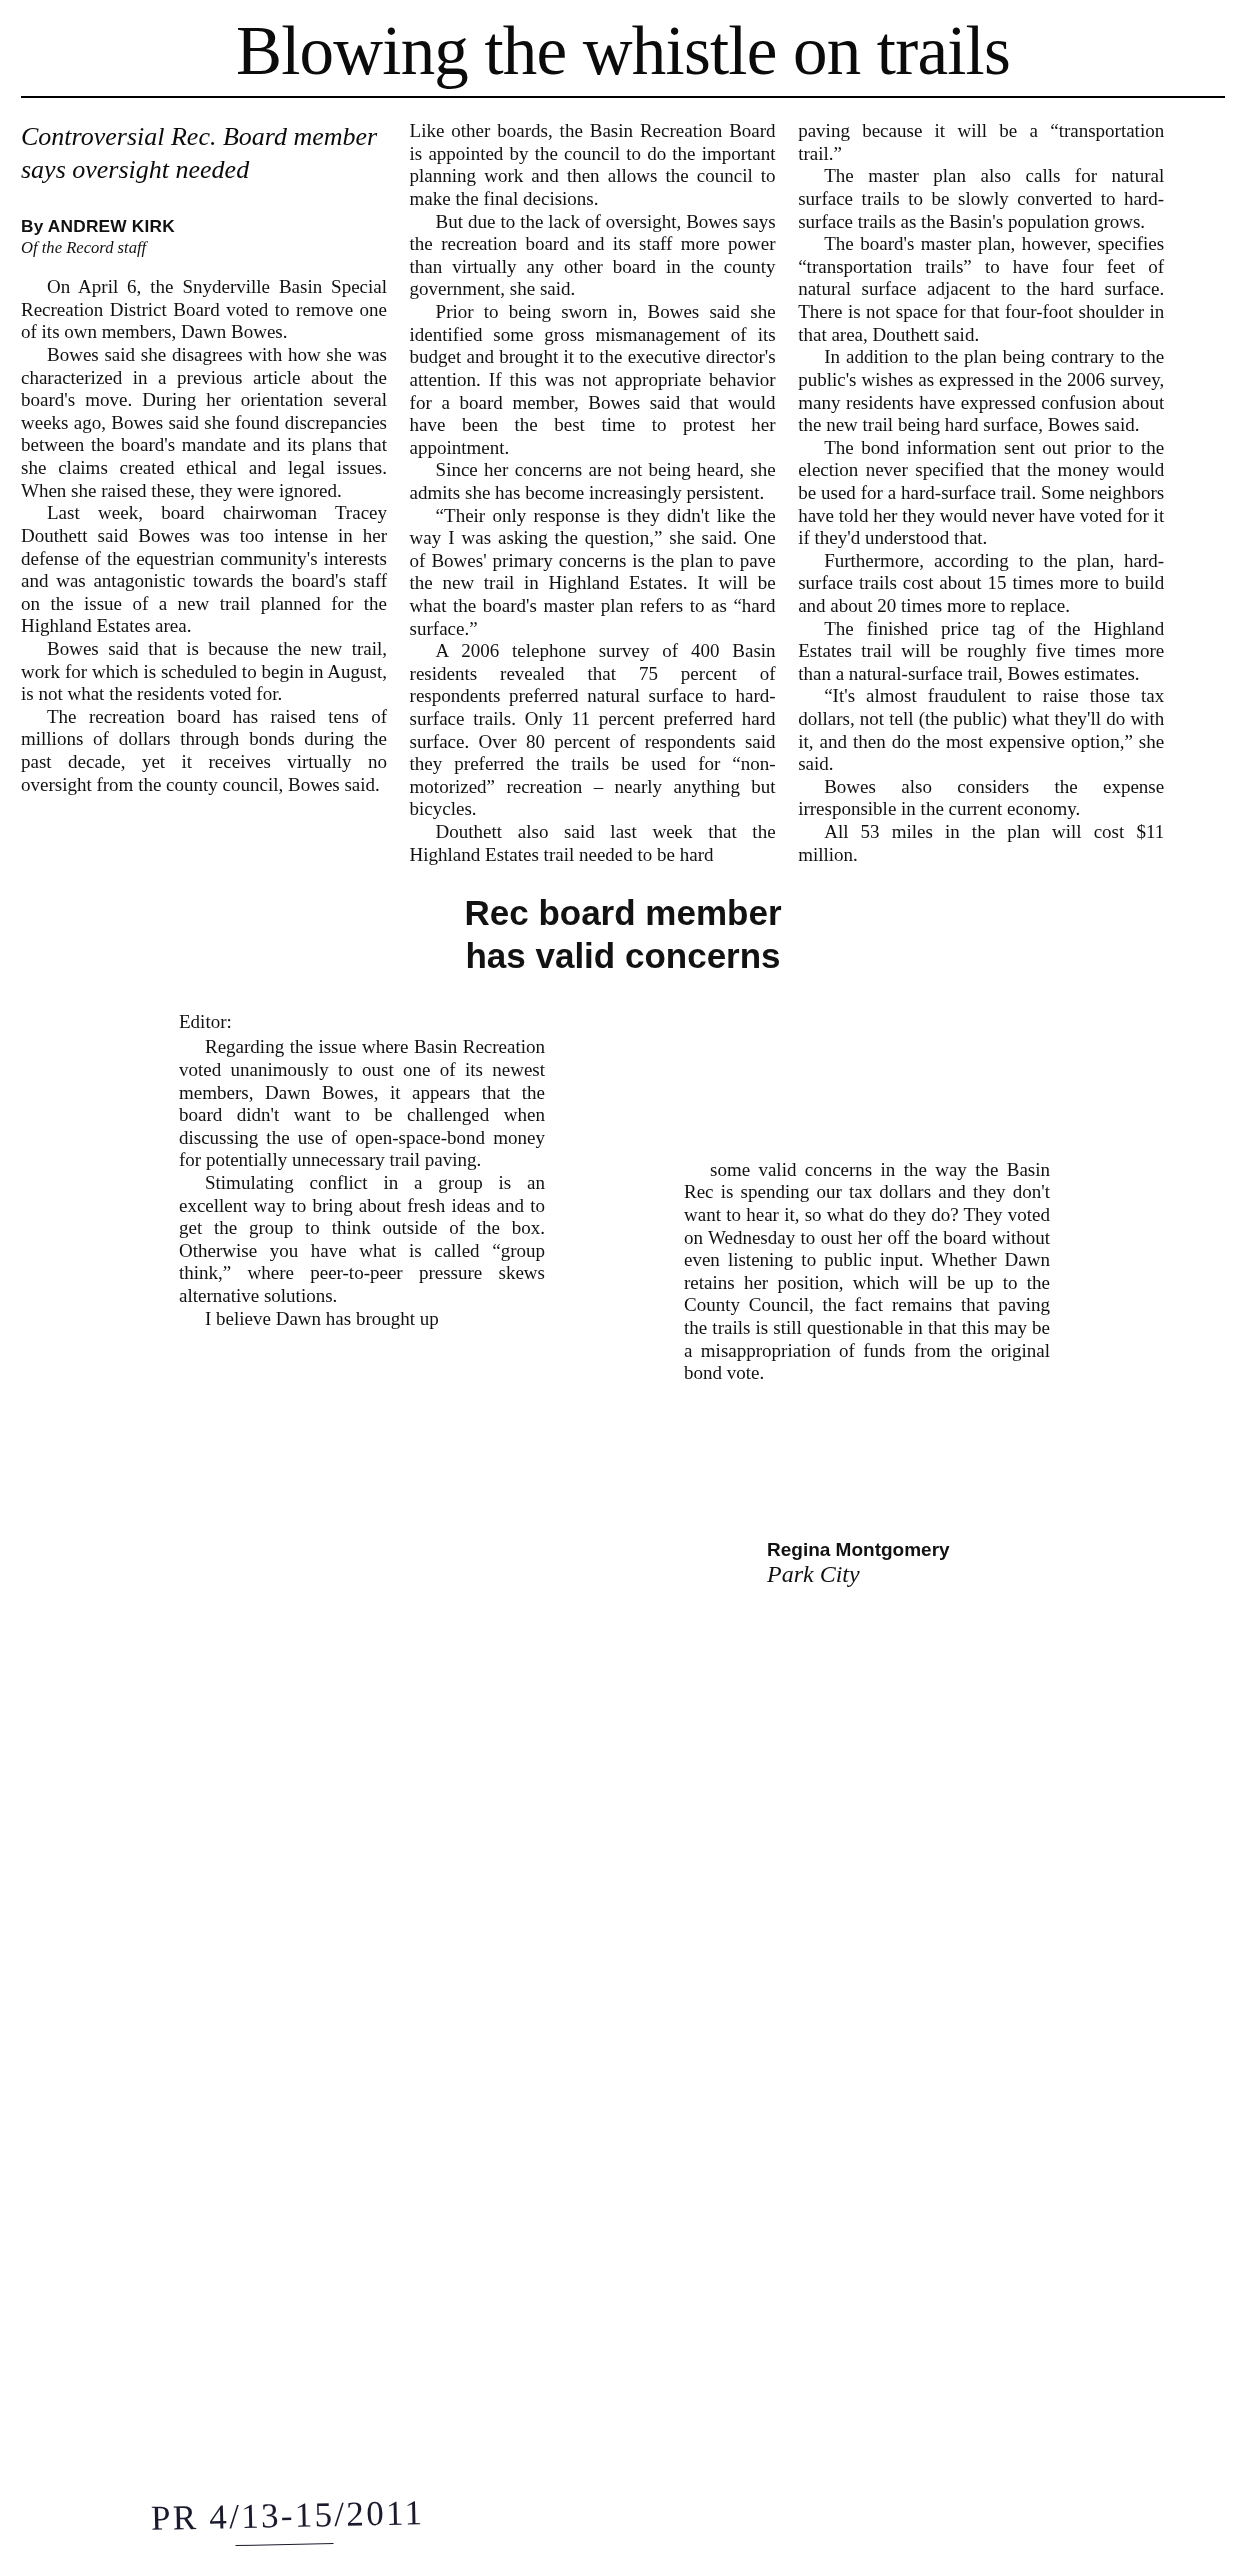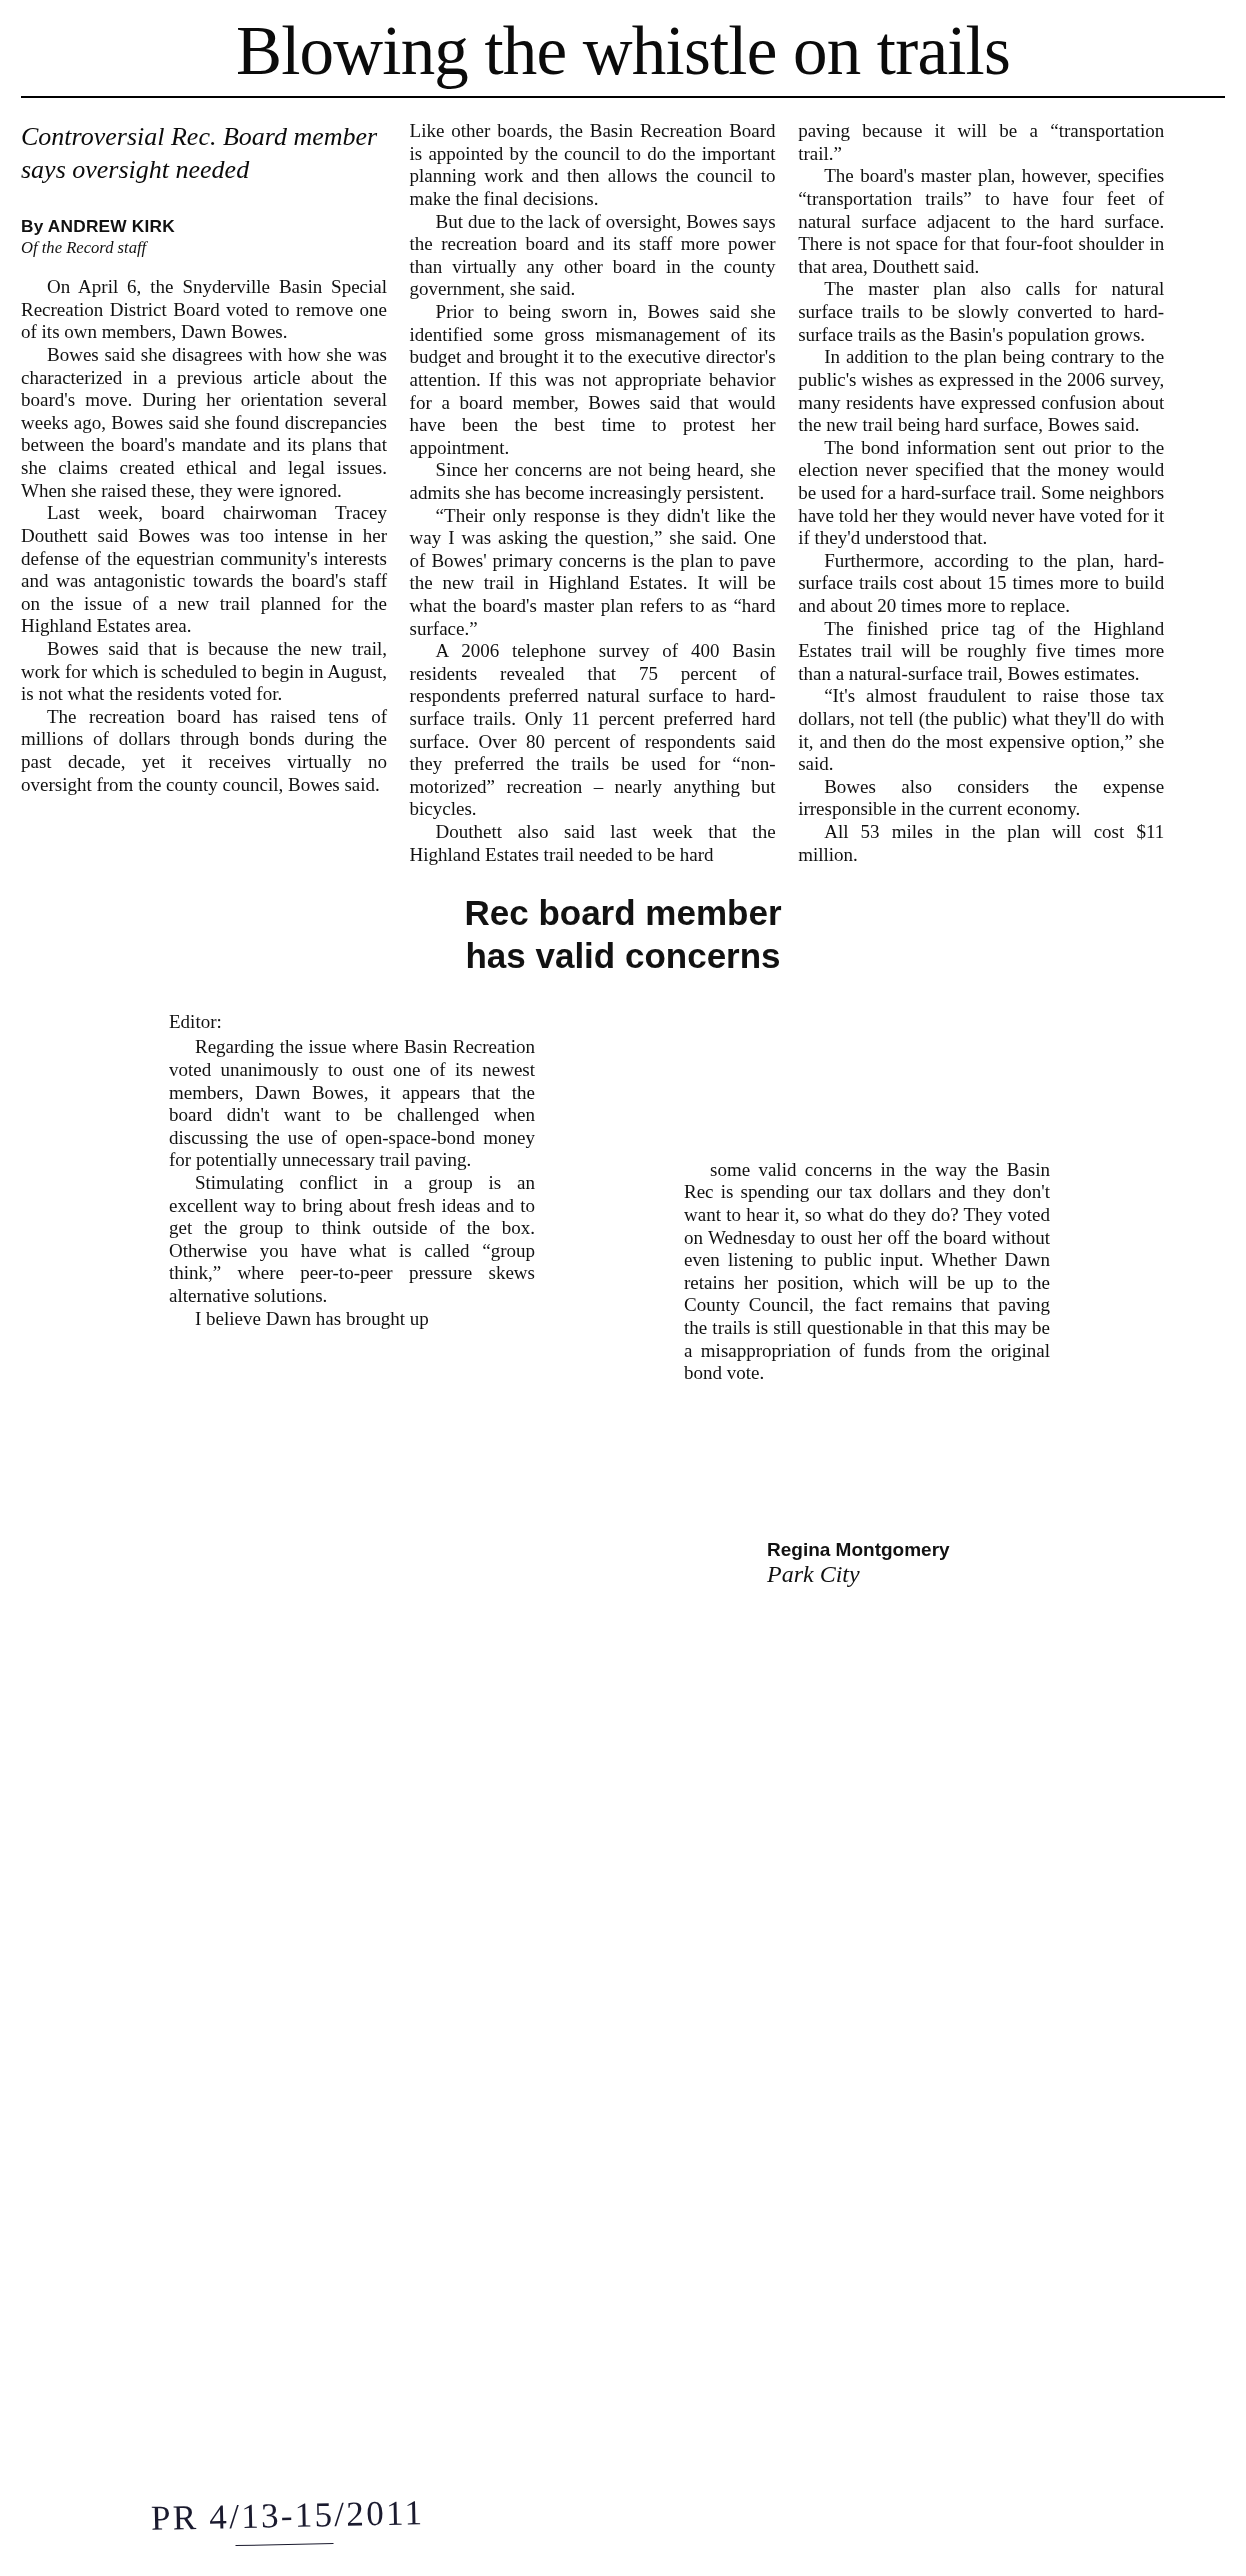"The board's master plan, however," p { order: before "The master plan also calls" -> after "The master plan also calls" }
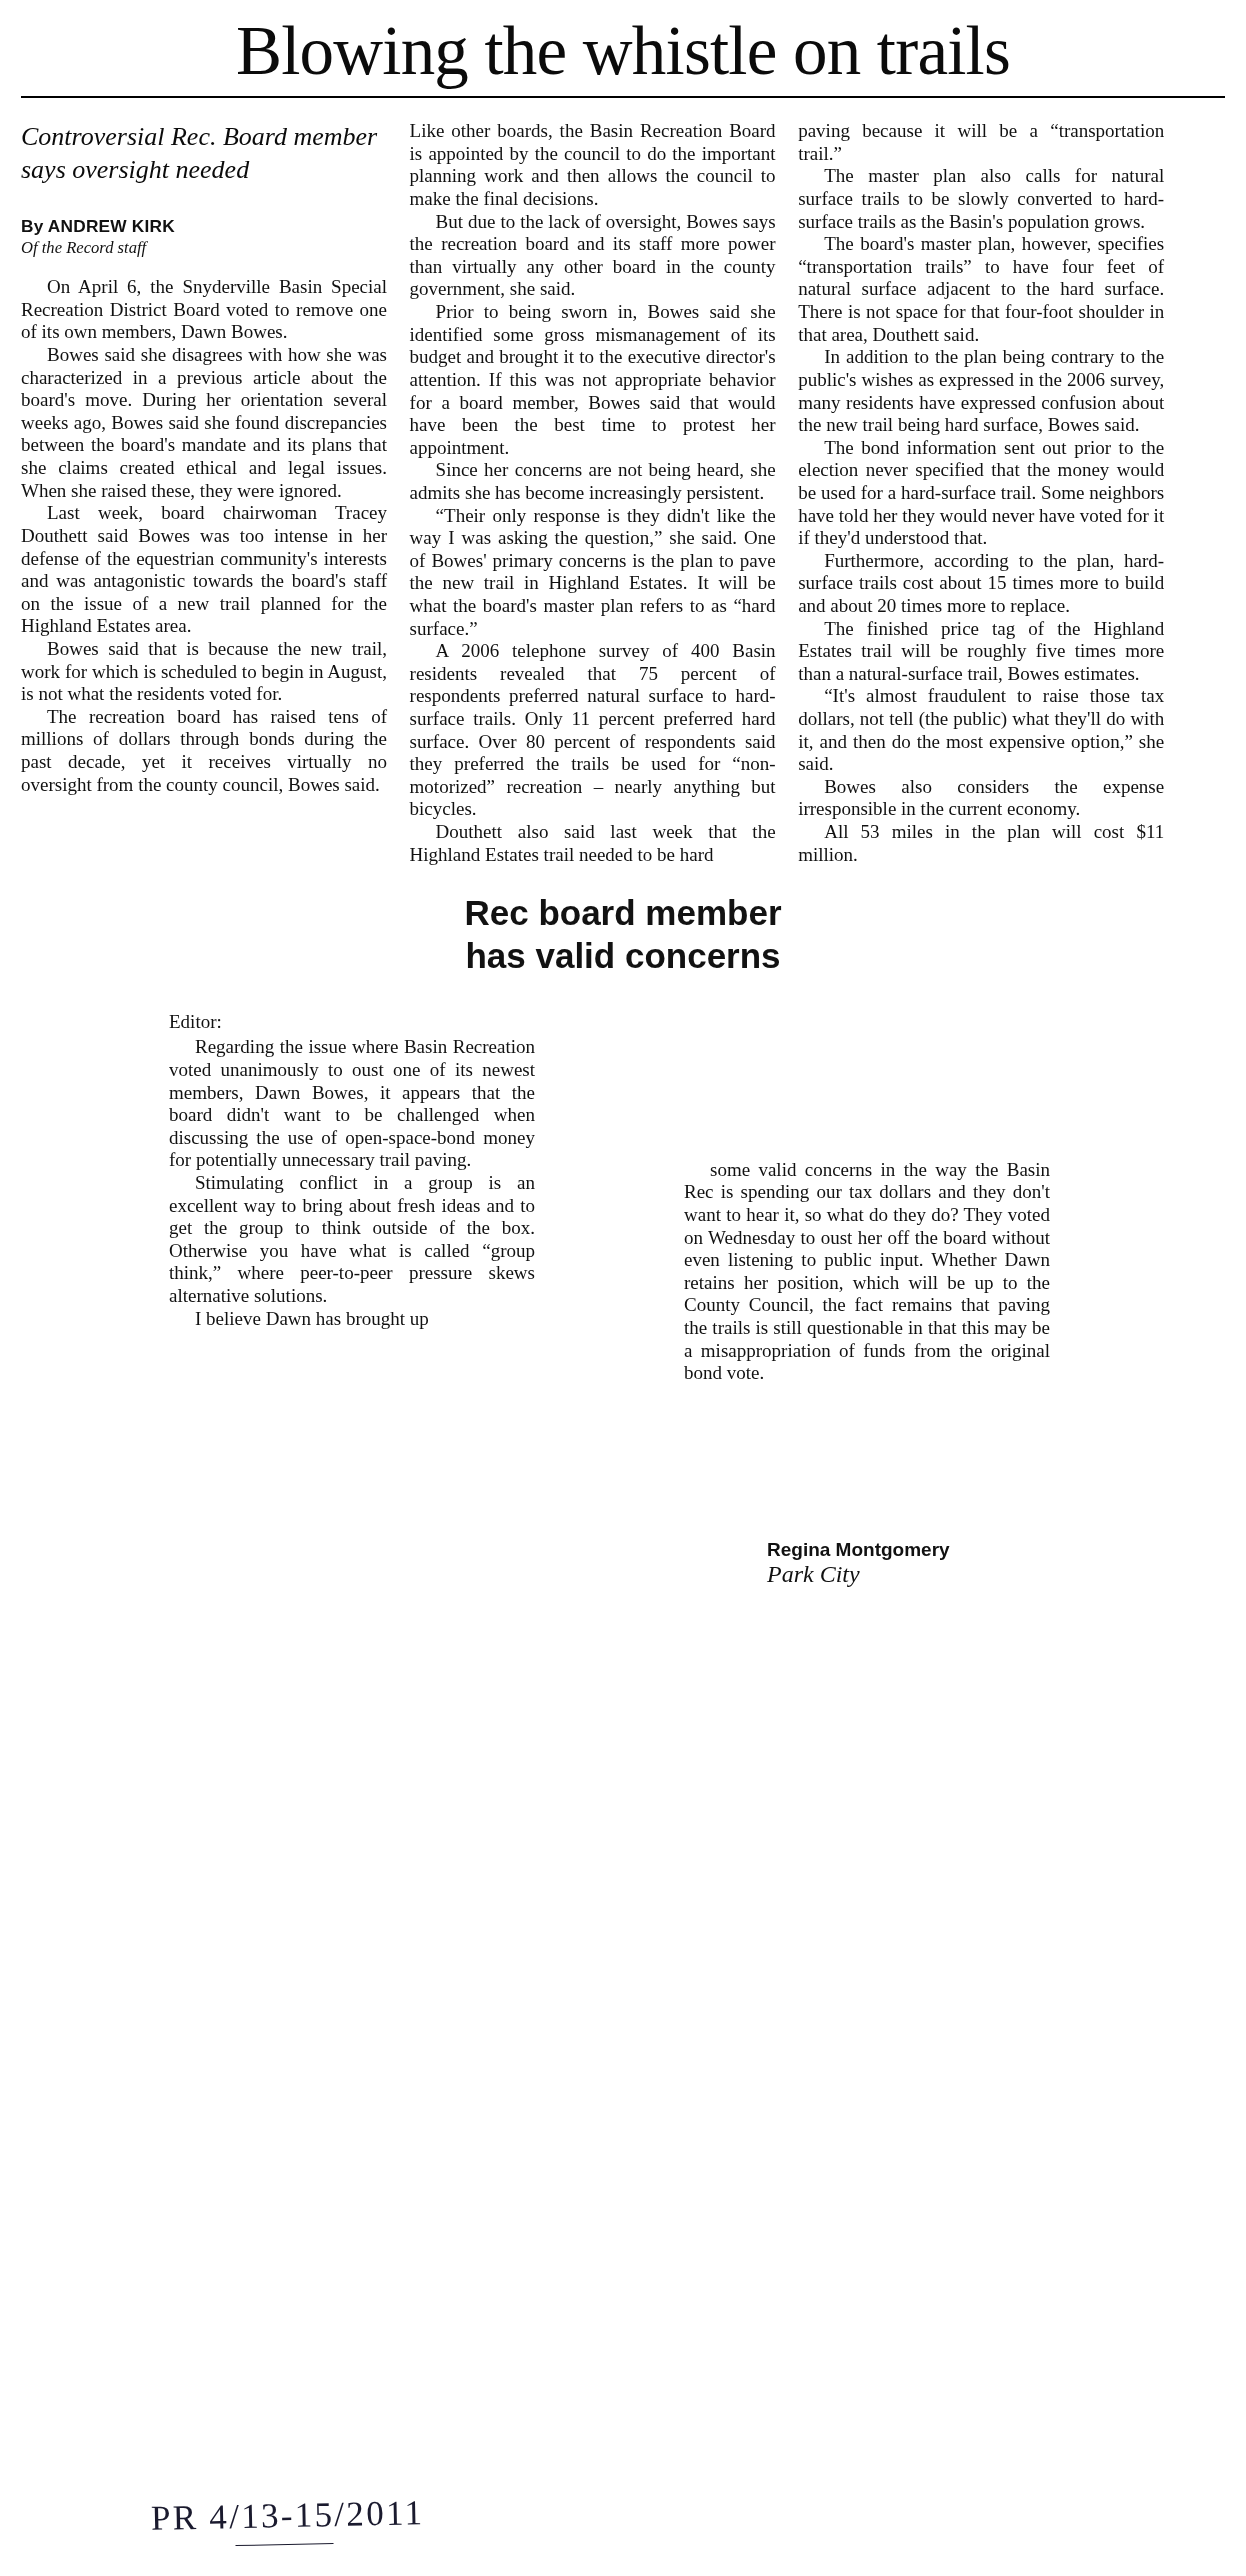"Editor:" .letter-col-left { left: 148px -> 158px }
